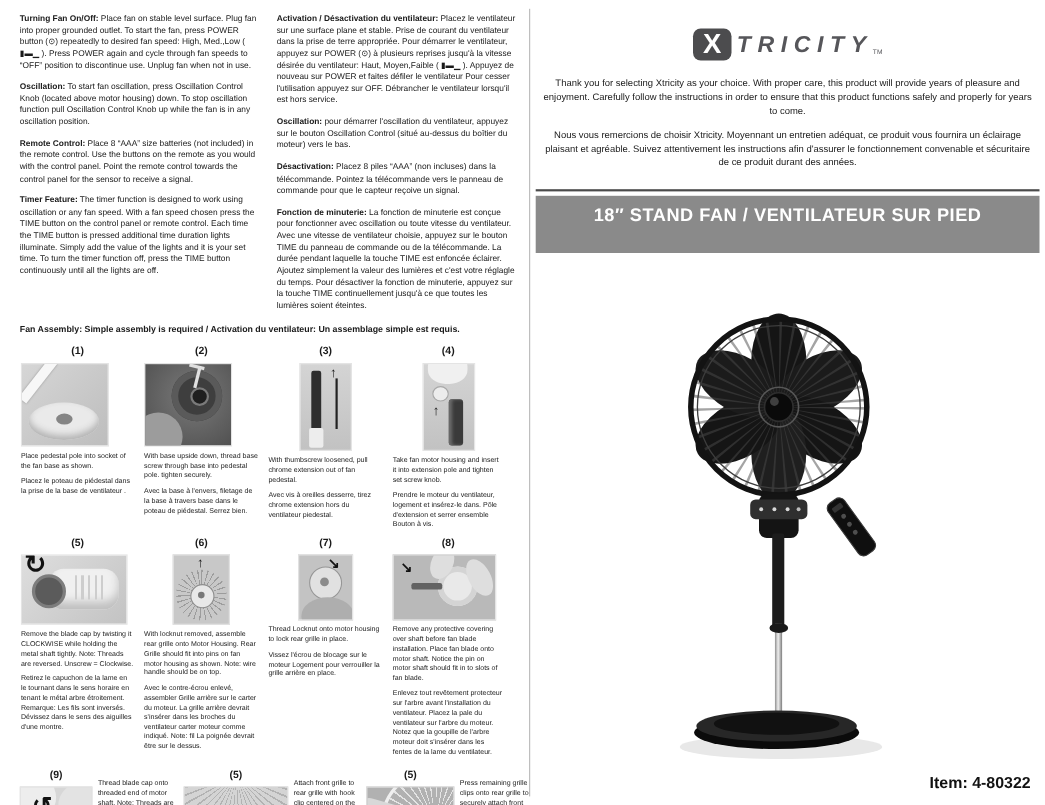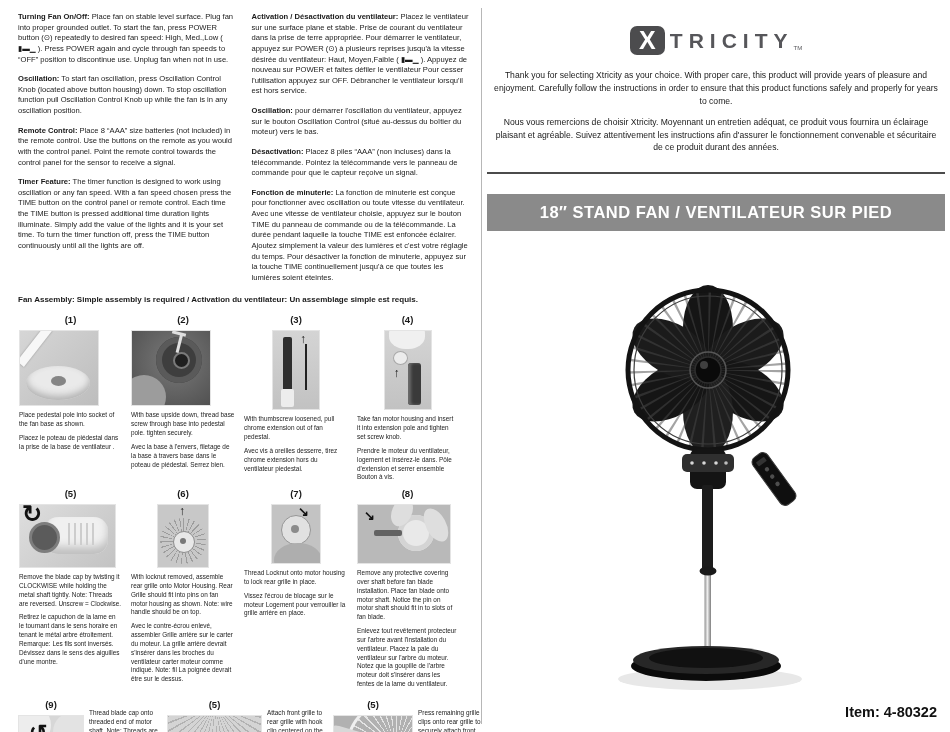"TRICITY" .logo-name { font-style: none -> italic }
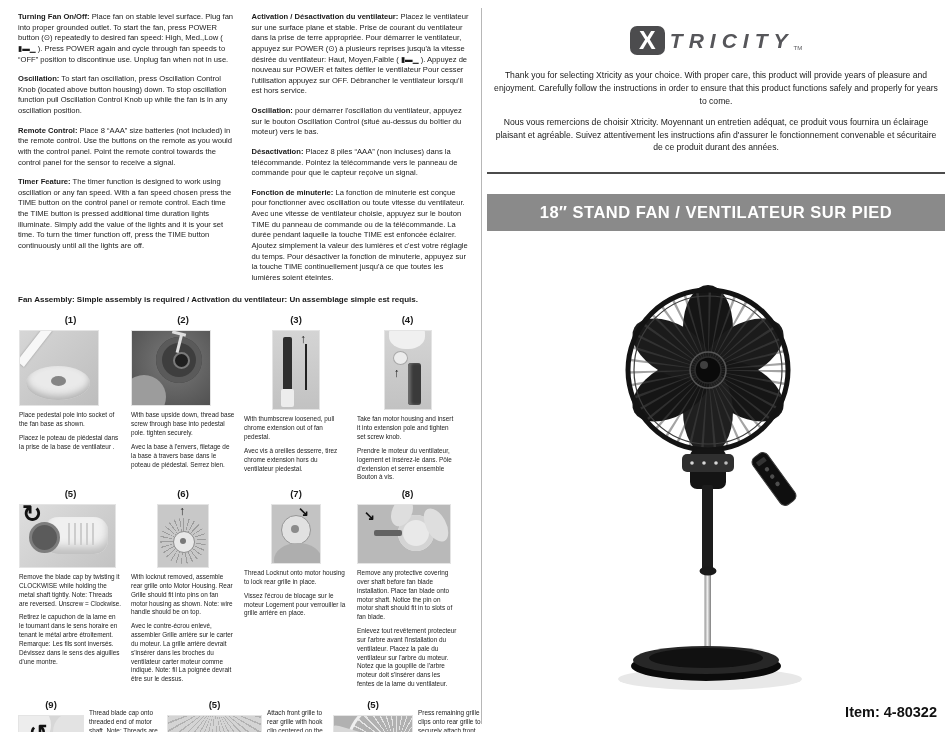"To start fan oscillation, press" span { text: button -> motor }
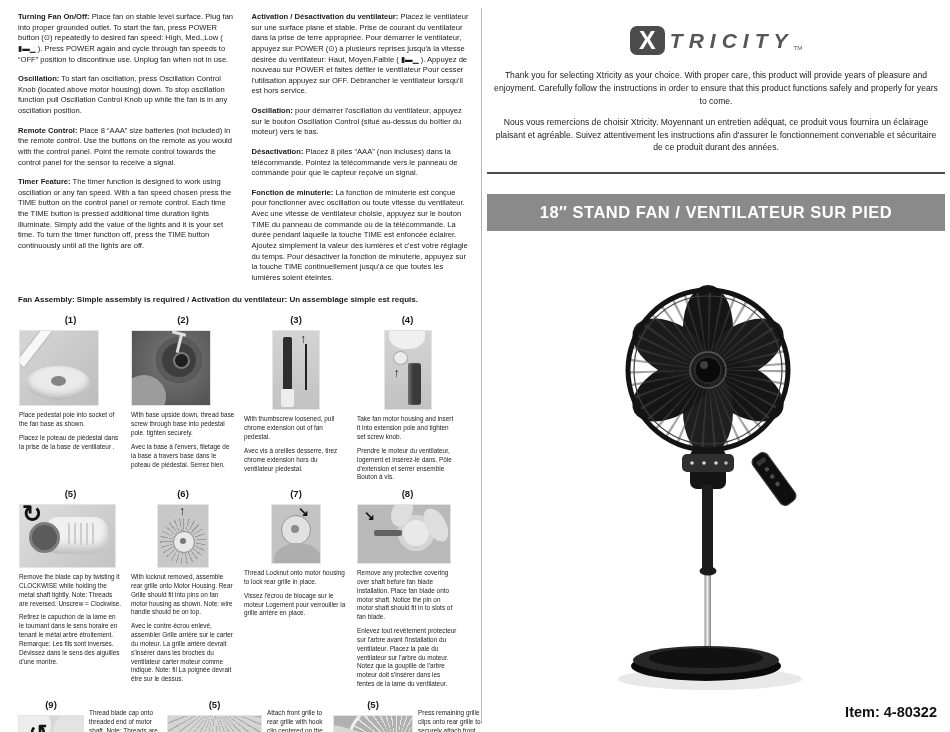"18″ STAND FAN / VENTILATEUR" .banner { margin: 20px 5px 0 5px -> 4px 5px 0 5px; padding: 9px 0 9px 0 -> 9px 0 24px 0 }
